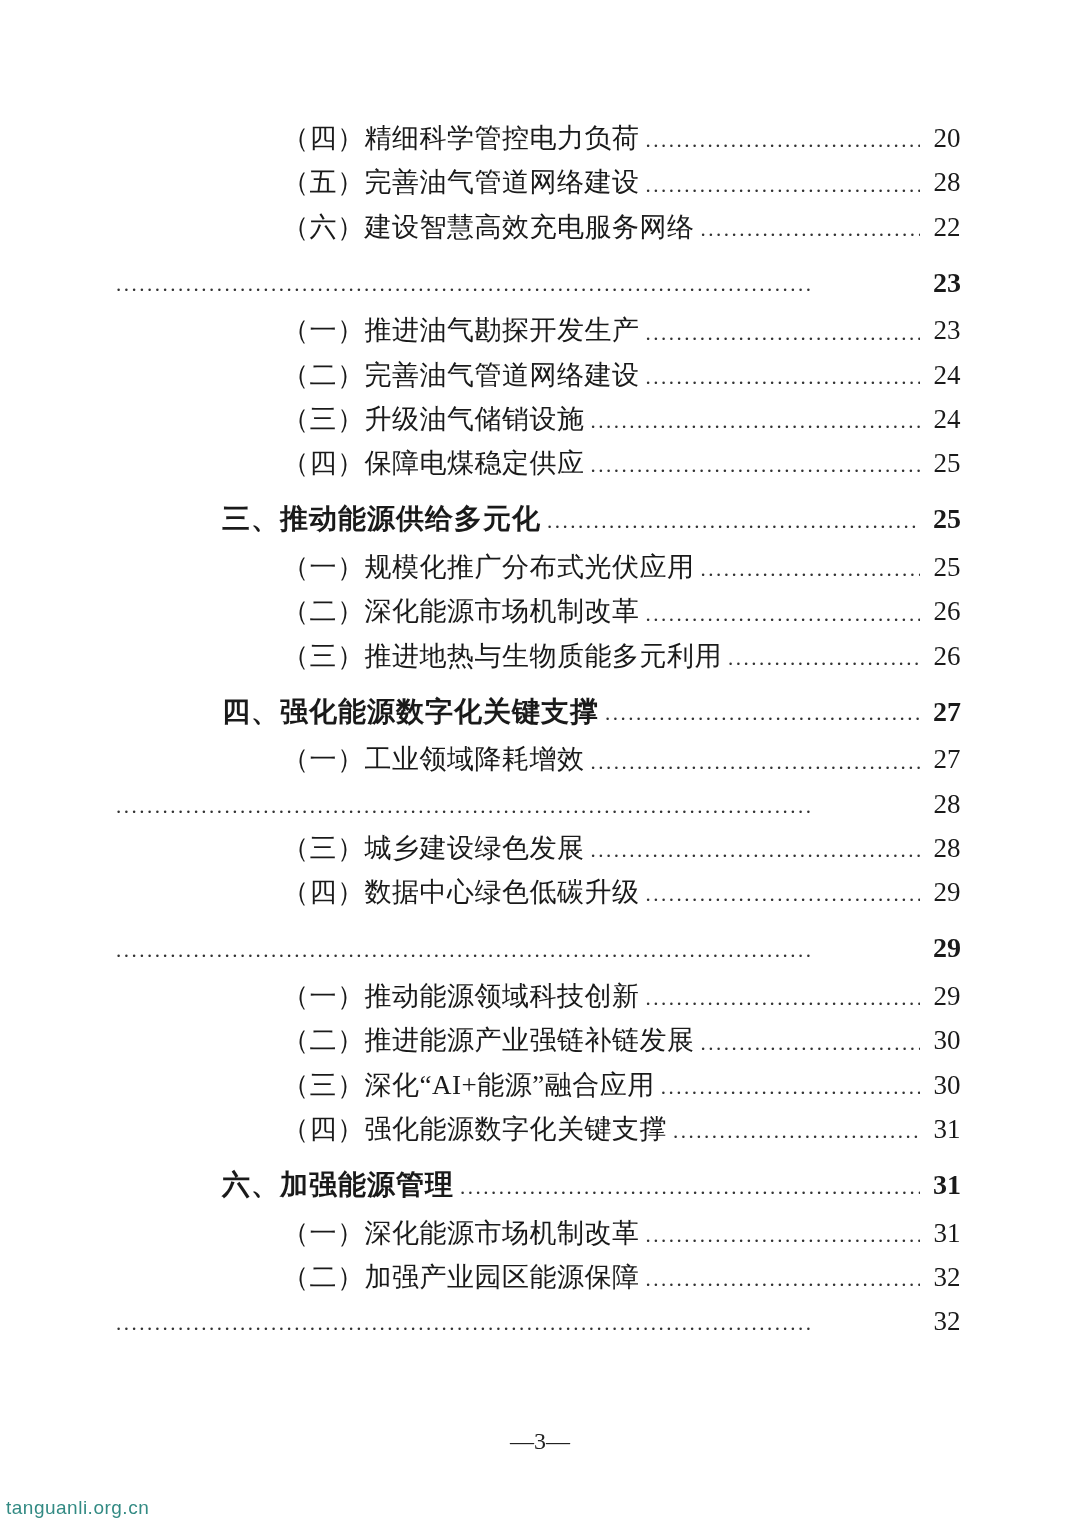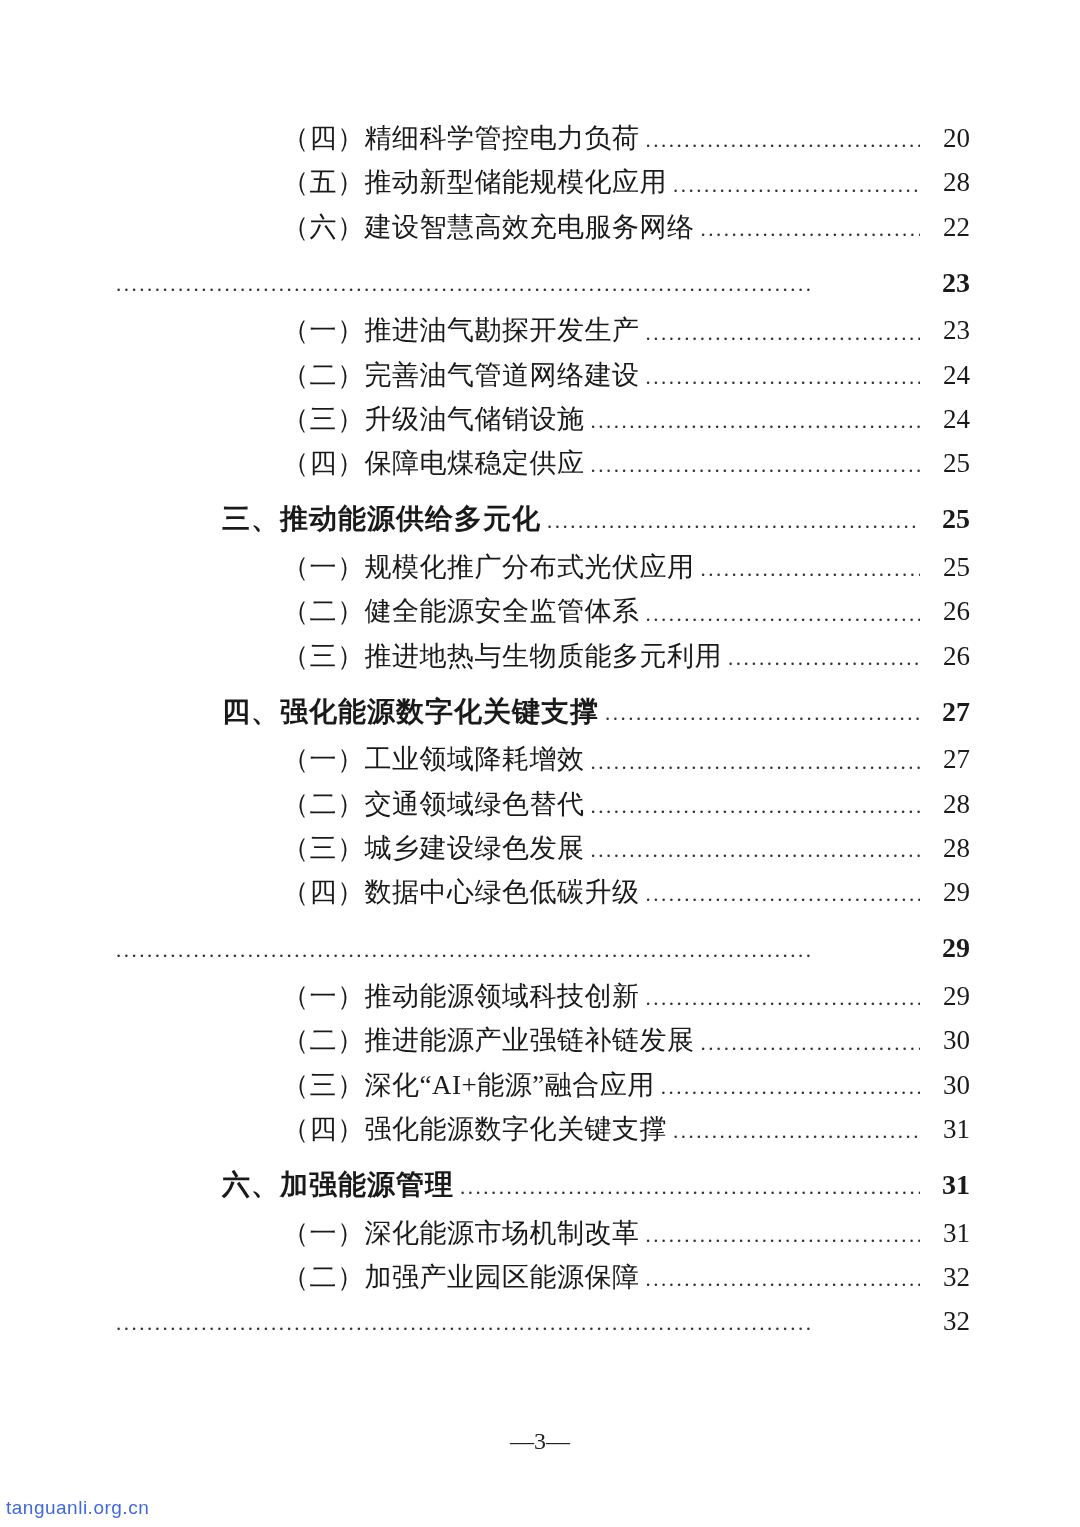"20" .page-num { text-align: right -> center }
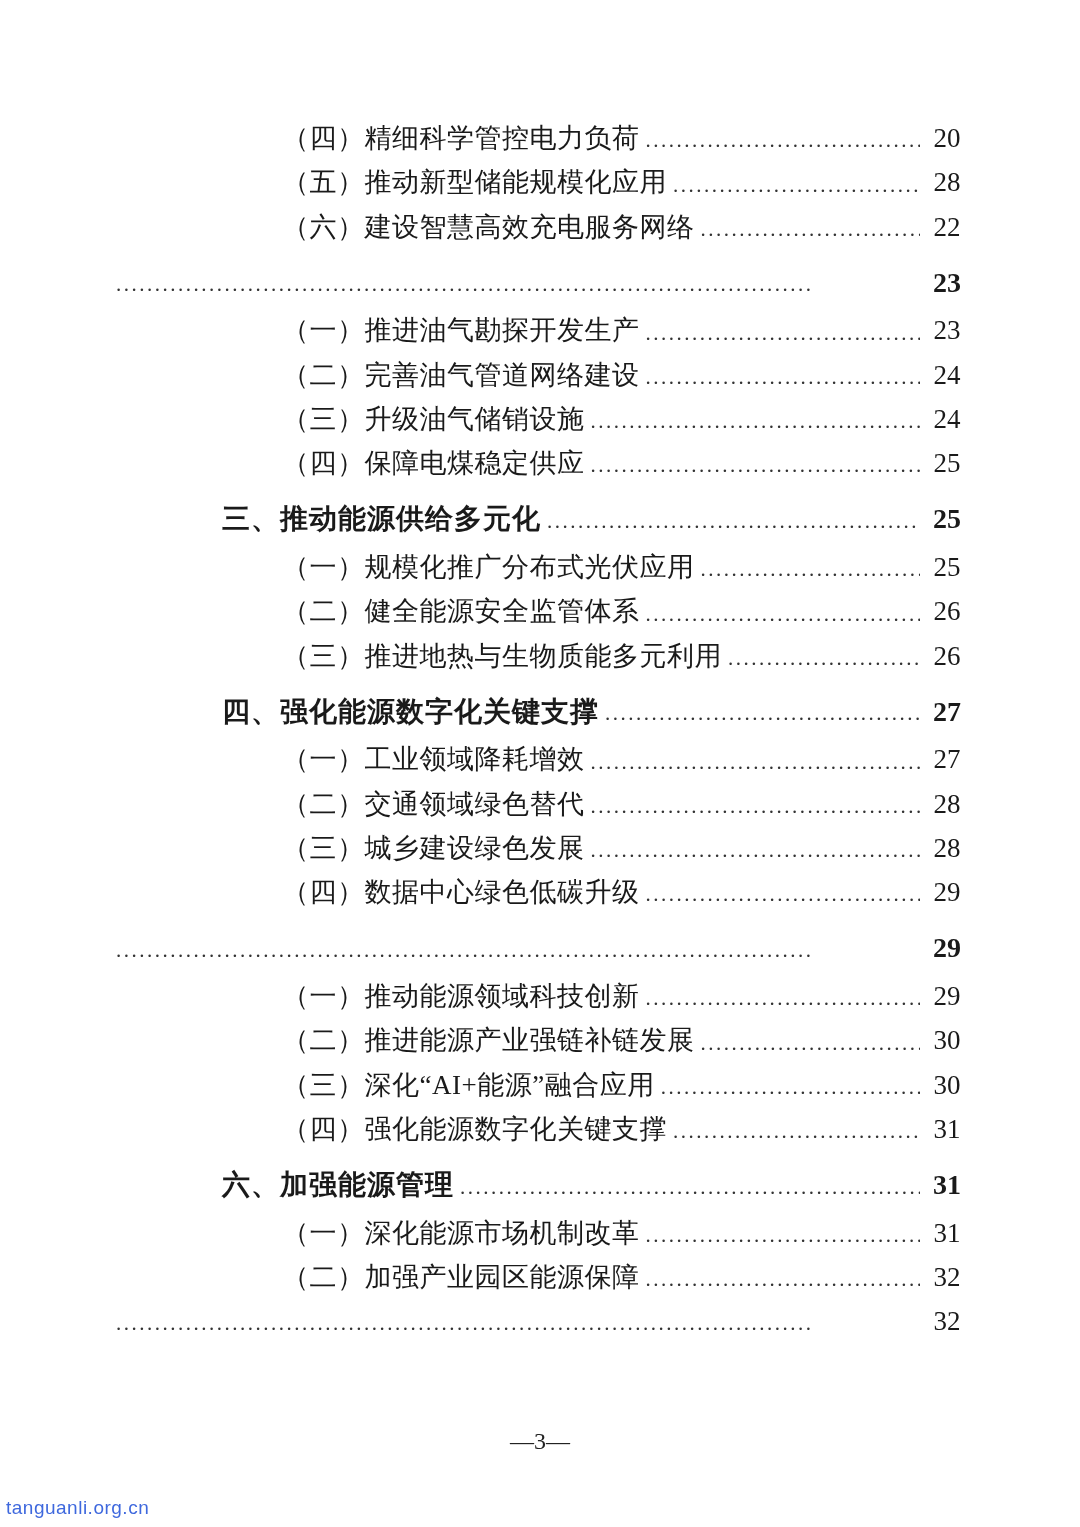"（五）推动新型储能规模化应用" span.lead { text: 推动新型储能规模化应用 -> 完善油气管道网络建设 }
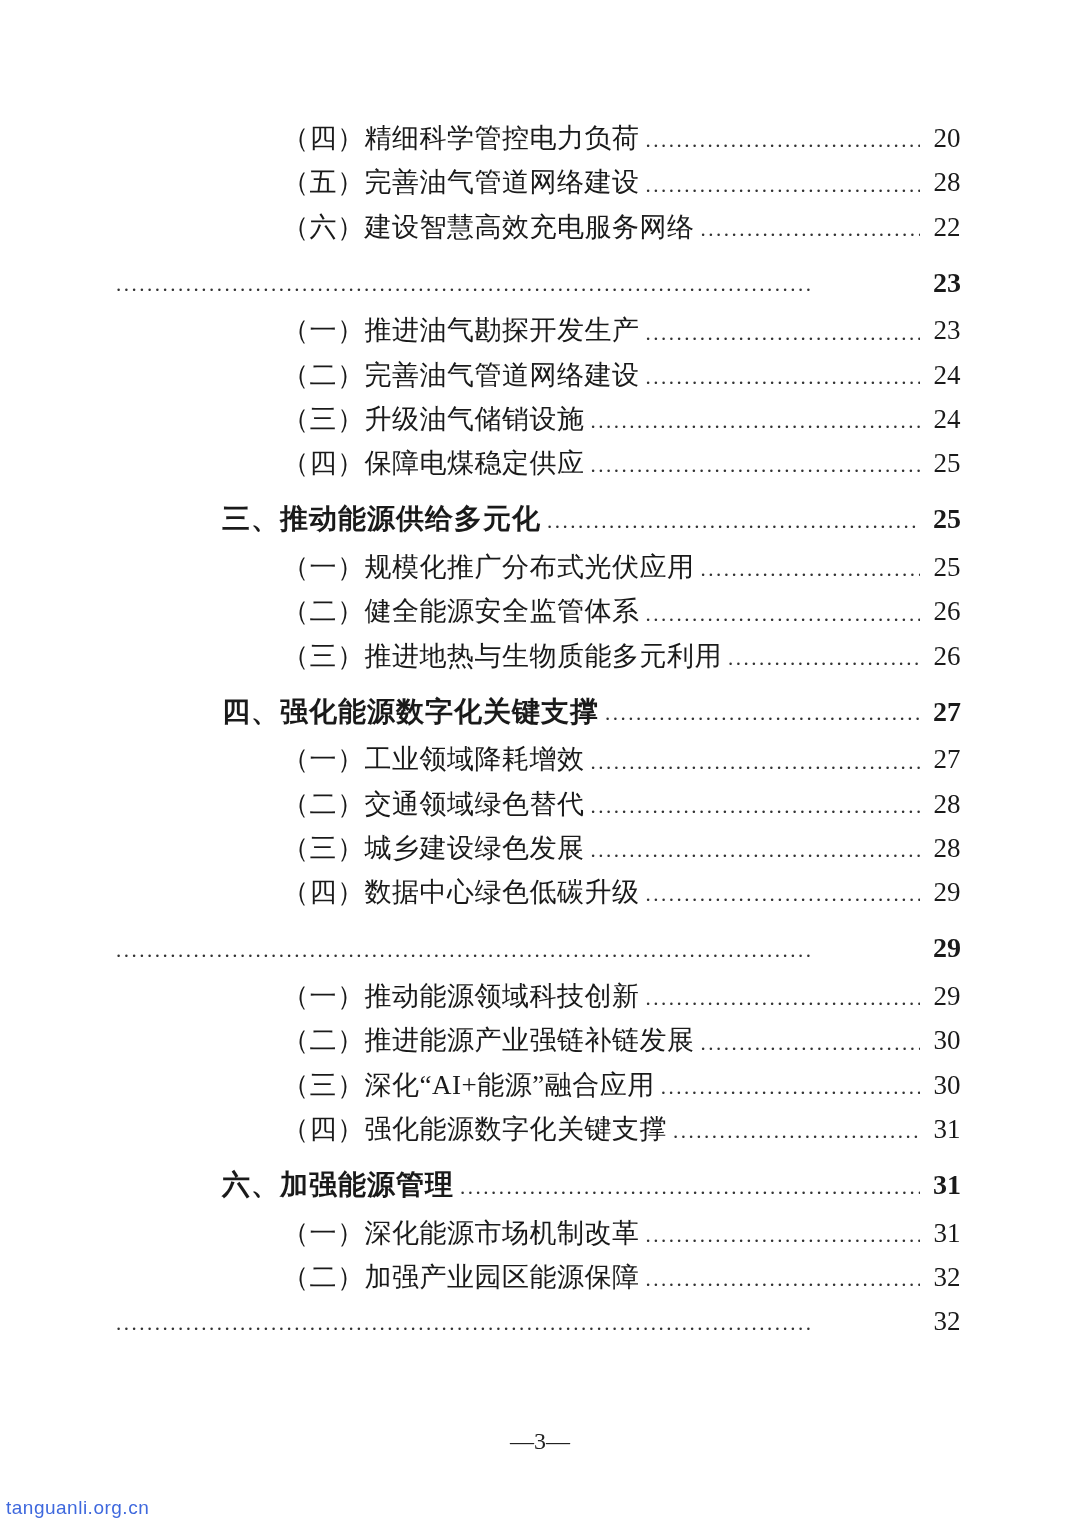"（二）健全能源安全监管体系" span.lead { text: 健全能源安全监管体系 -> 深化能源市场机制改革 }
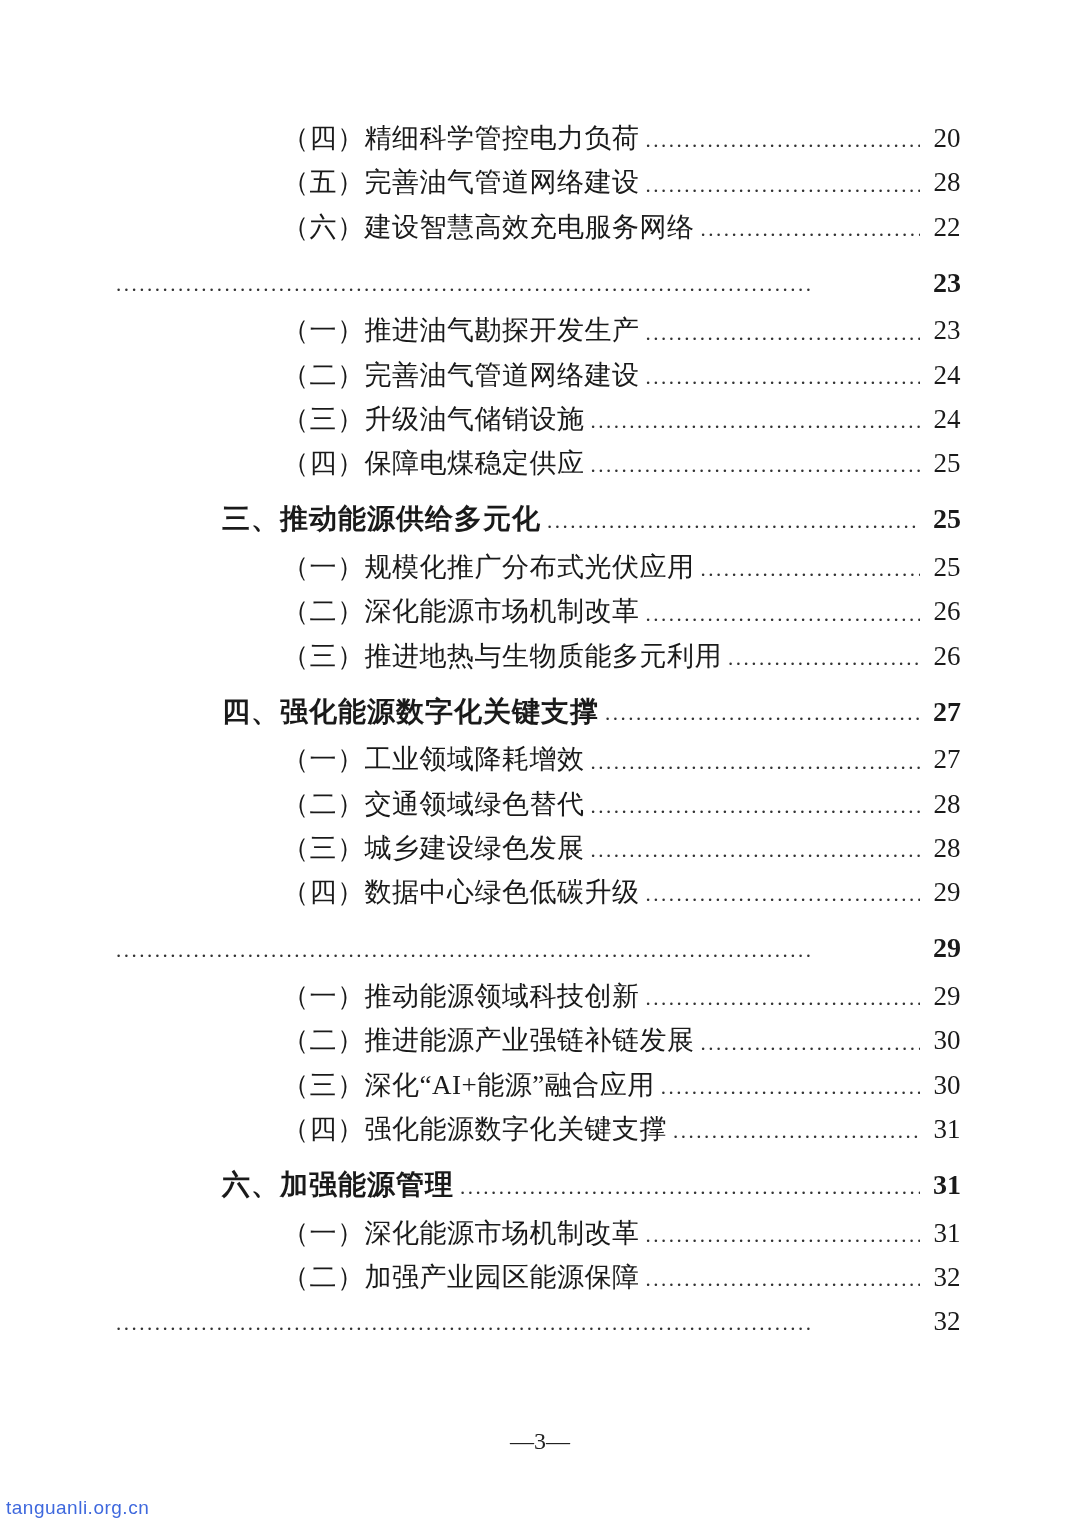"（二）交通领域绿色替代" span.lead { html: <span>（二）交通领域绿色替代</span> -> none }
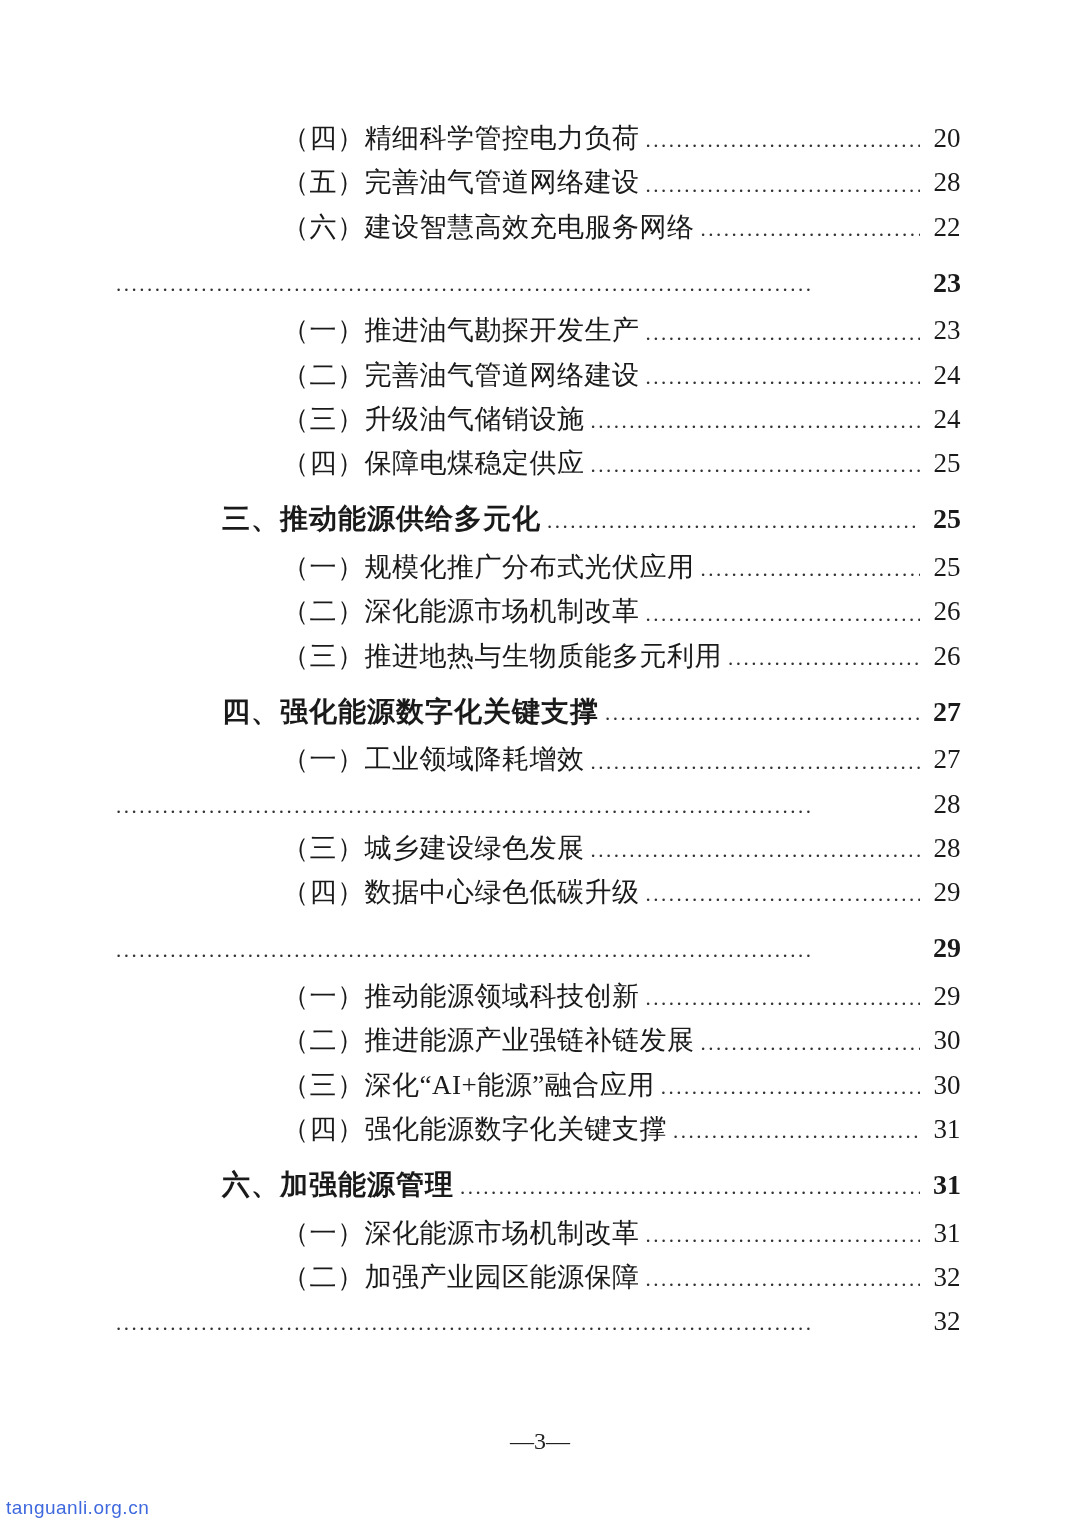"tanguanli.org.cn" .watermark { color: #1d4ed8 -> #0f766e }
